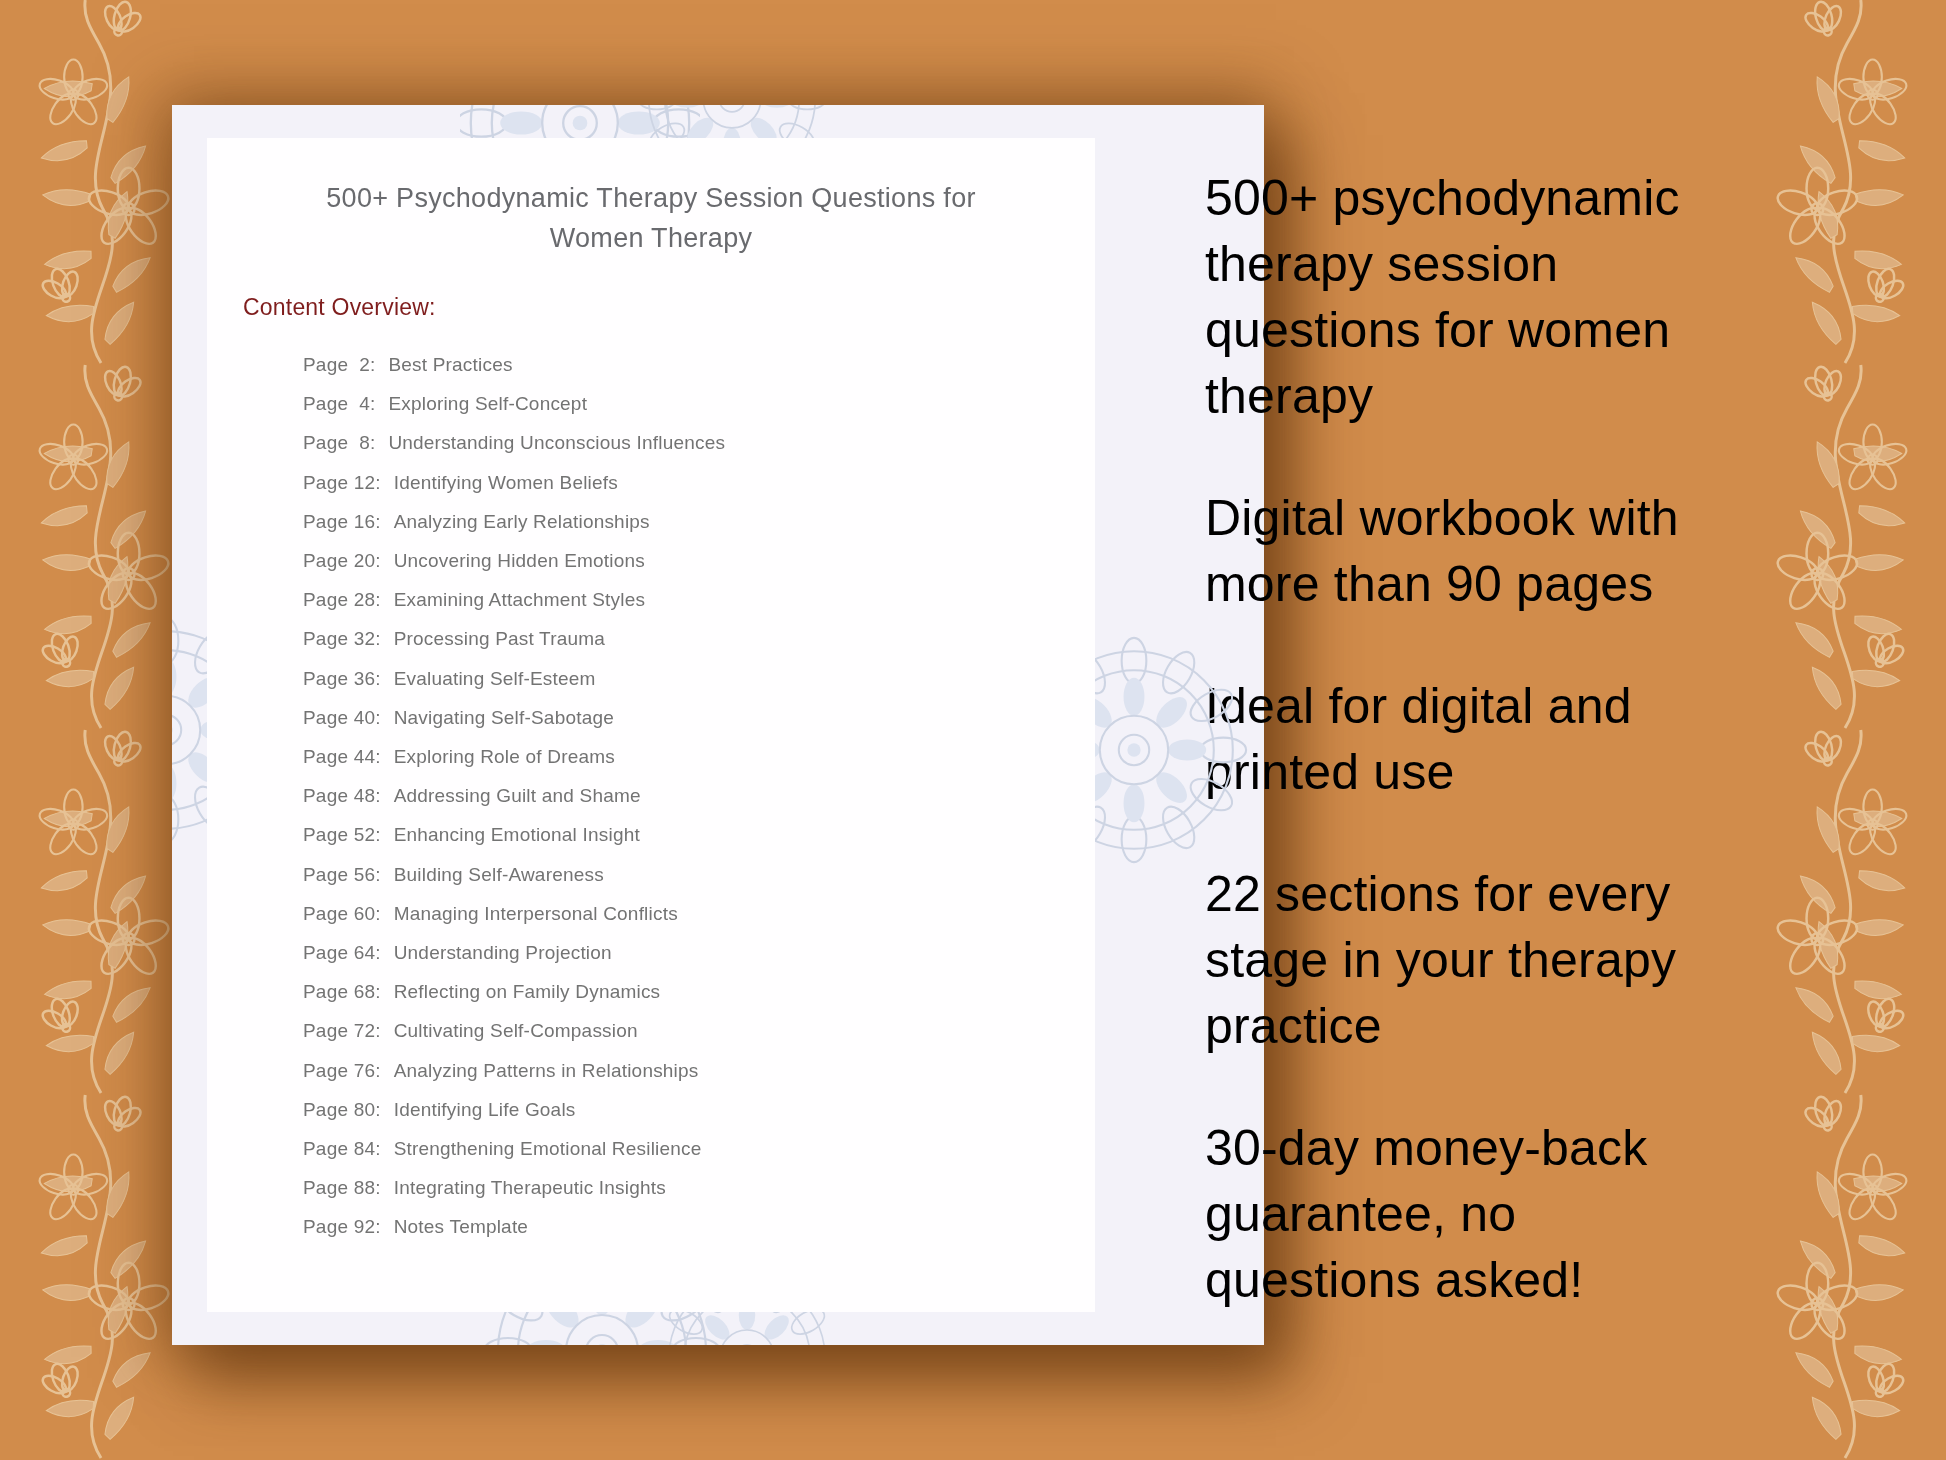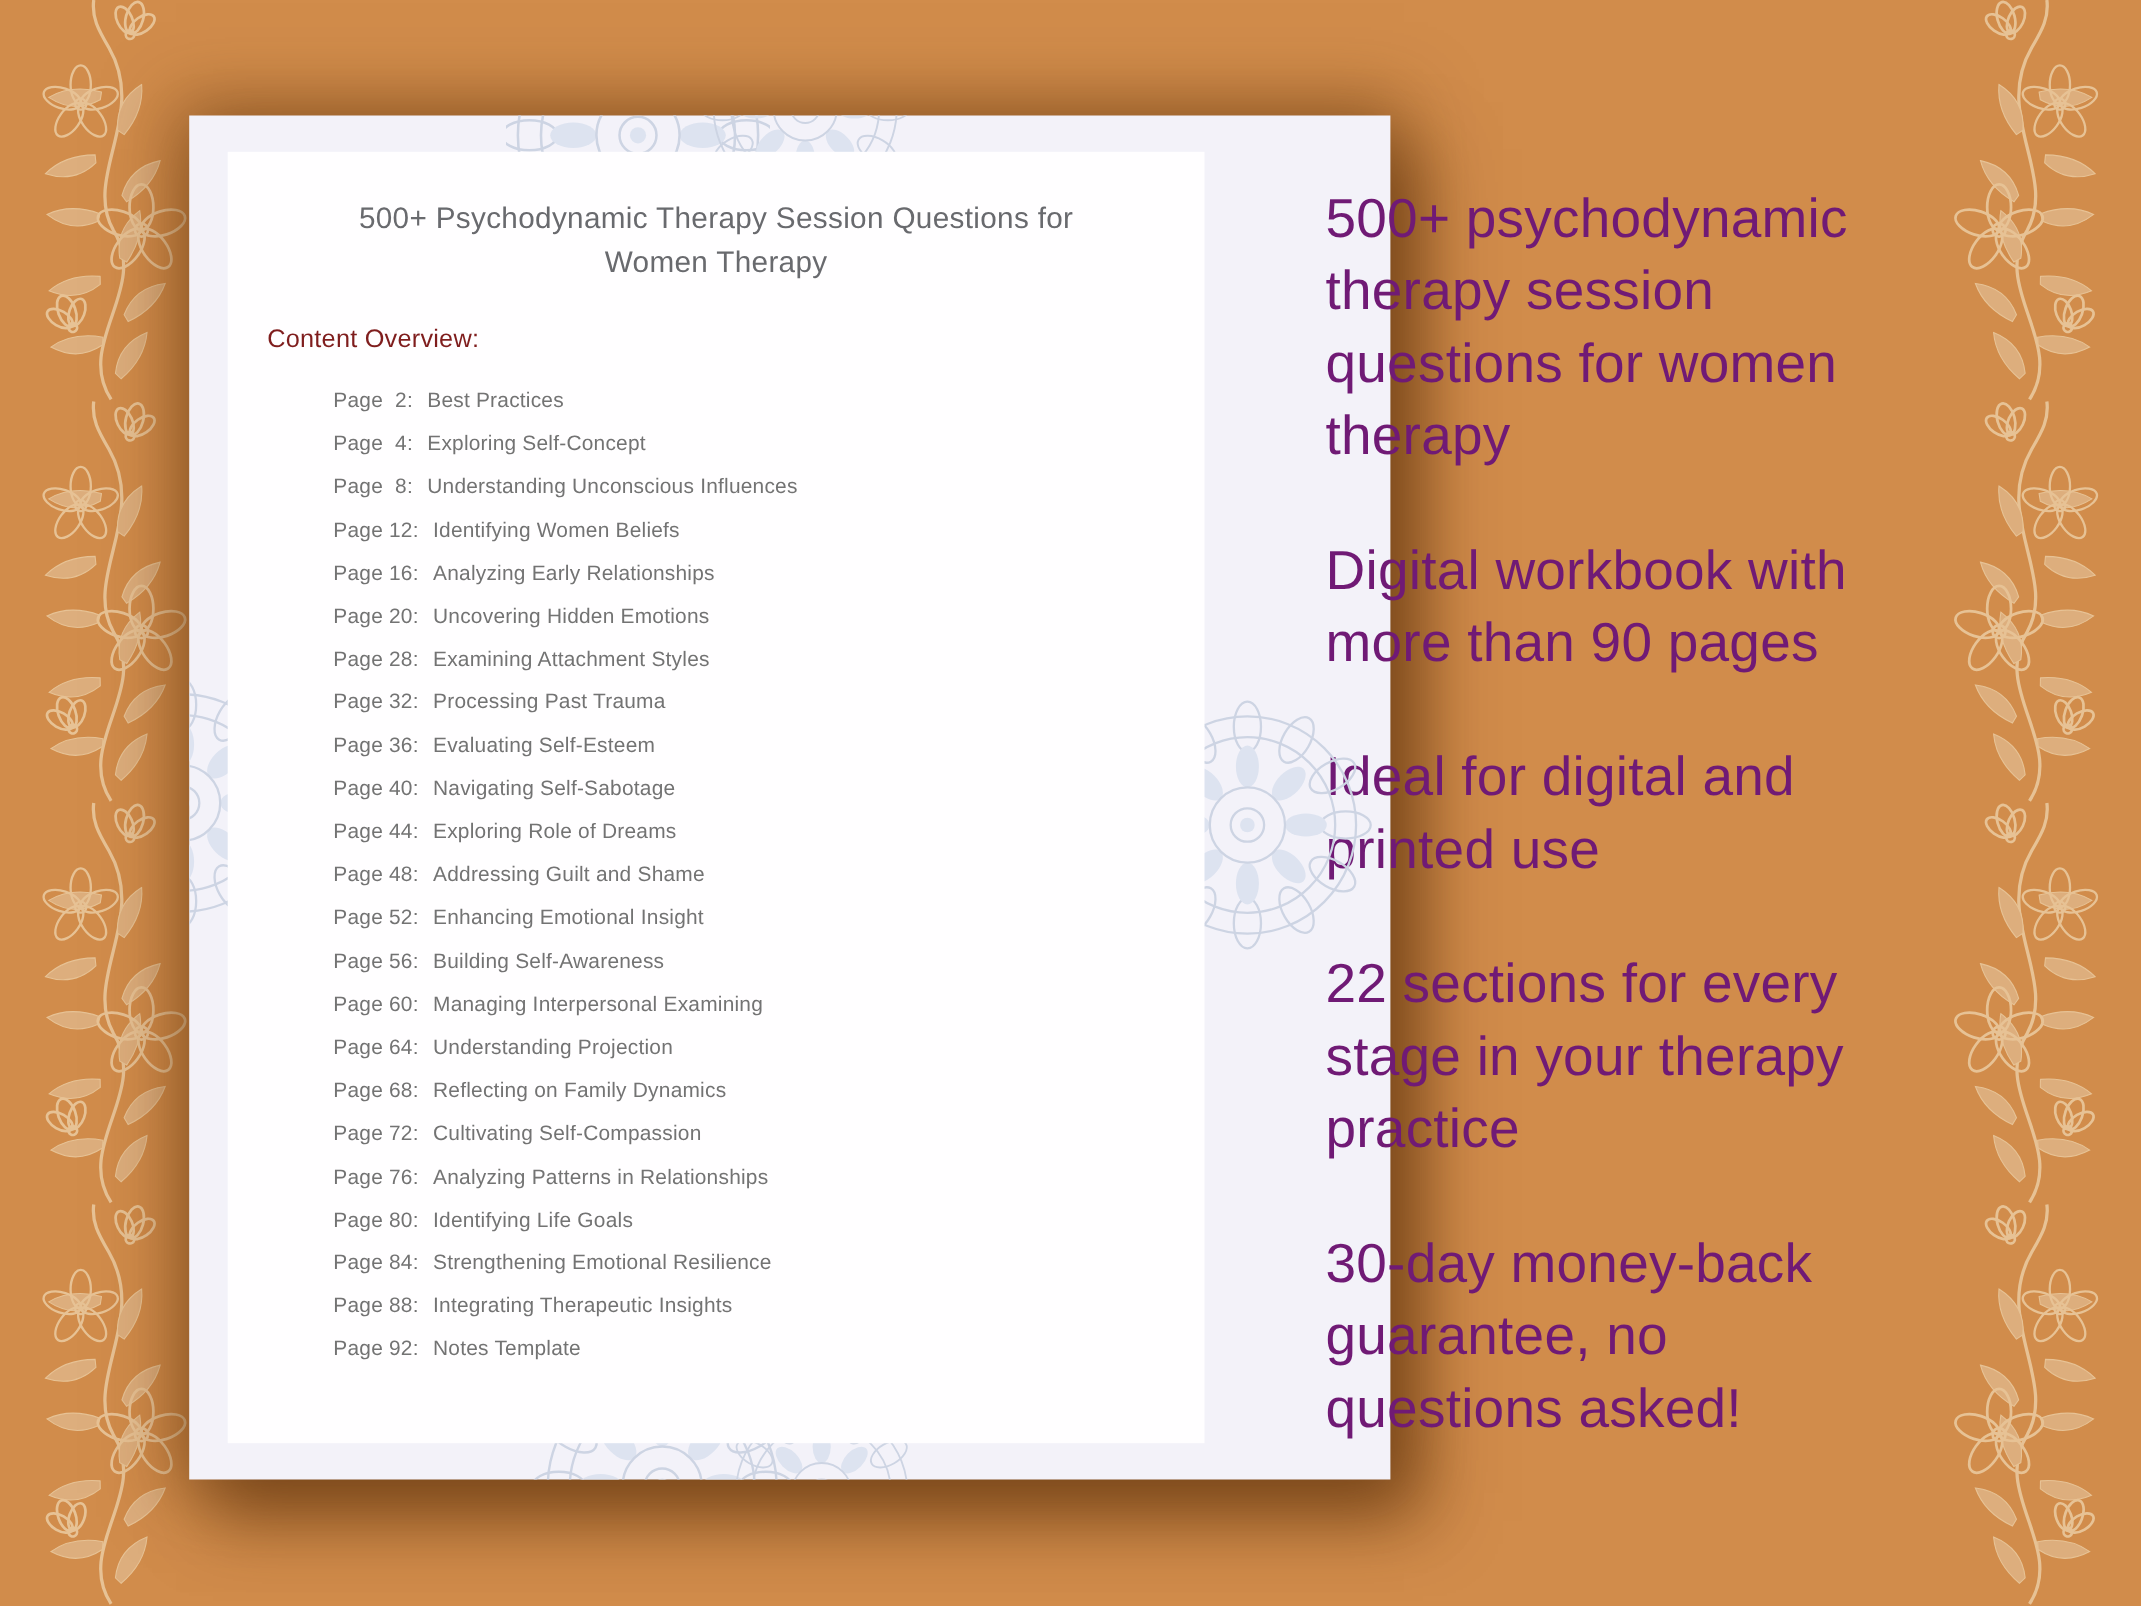"500+ psychodynamic" .bullet { color: #701a75 -> #000000 }
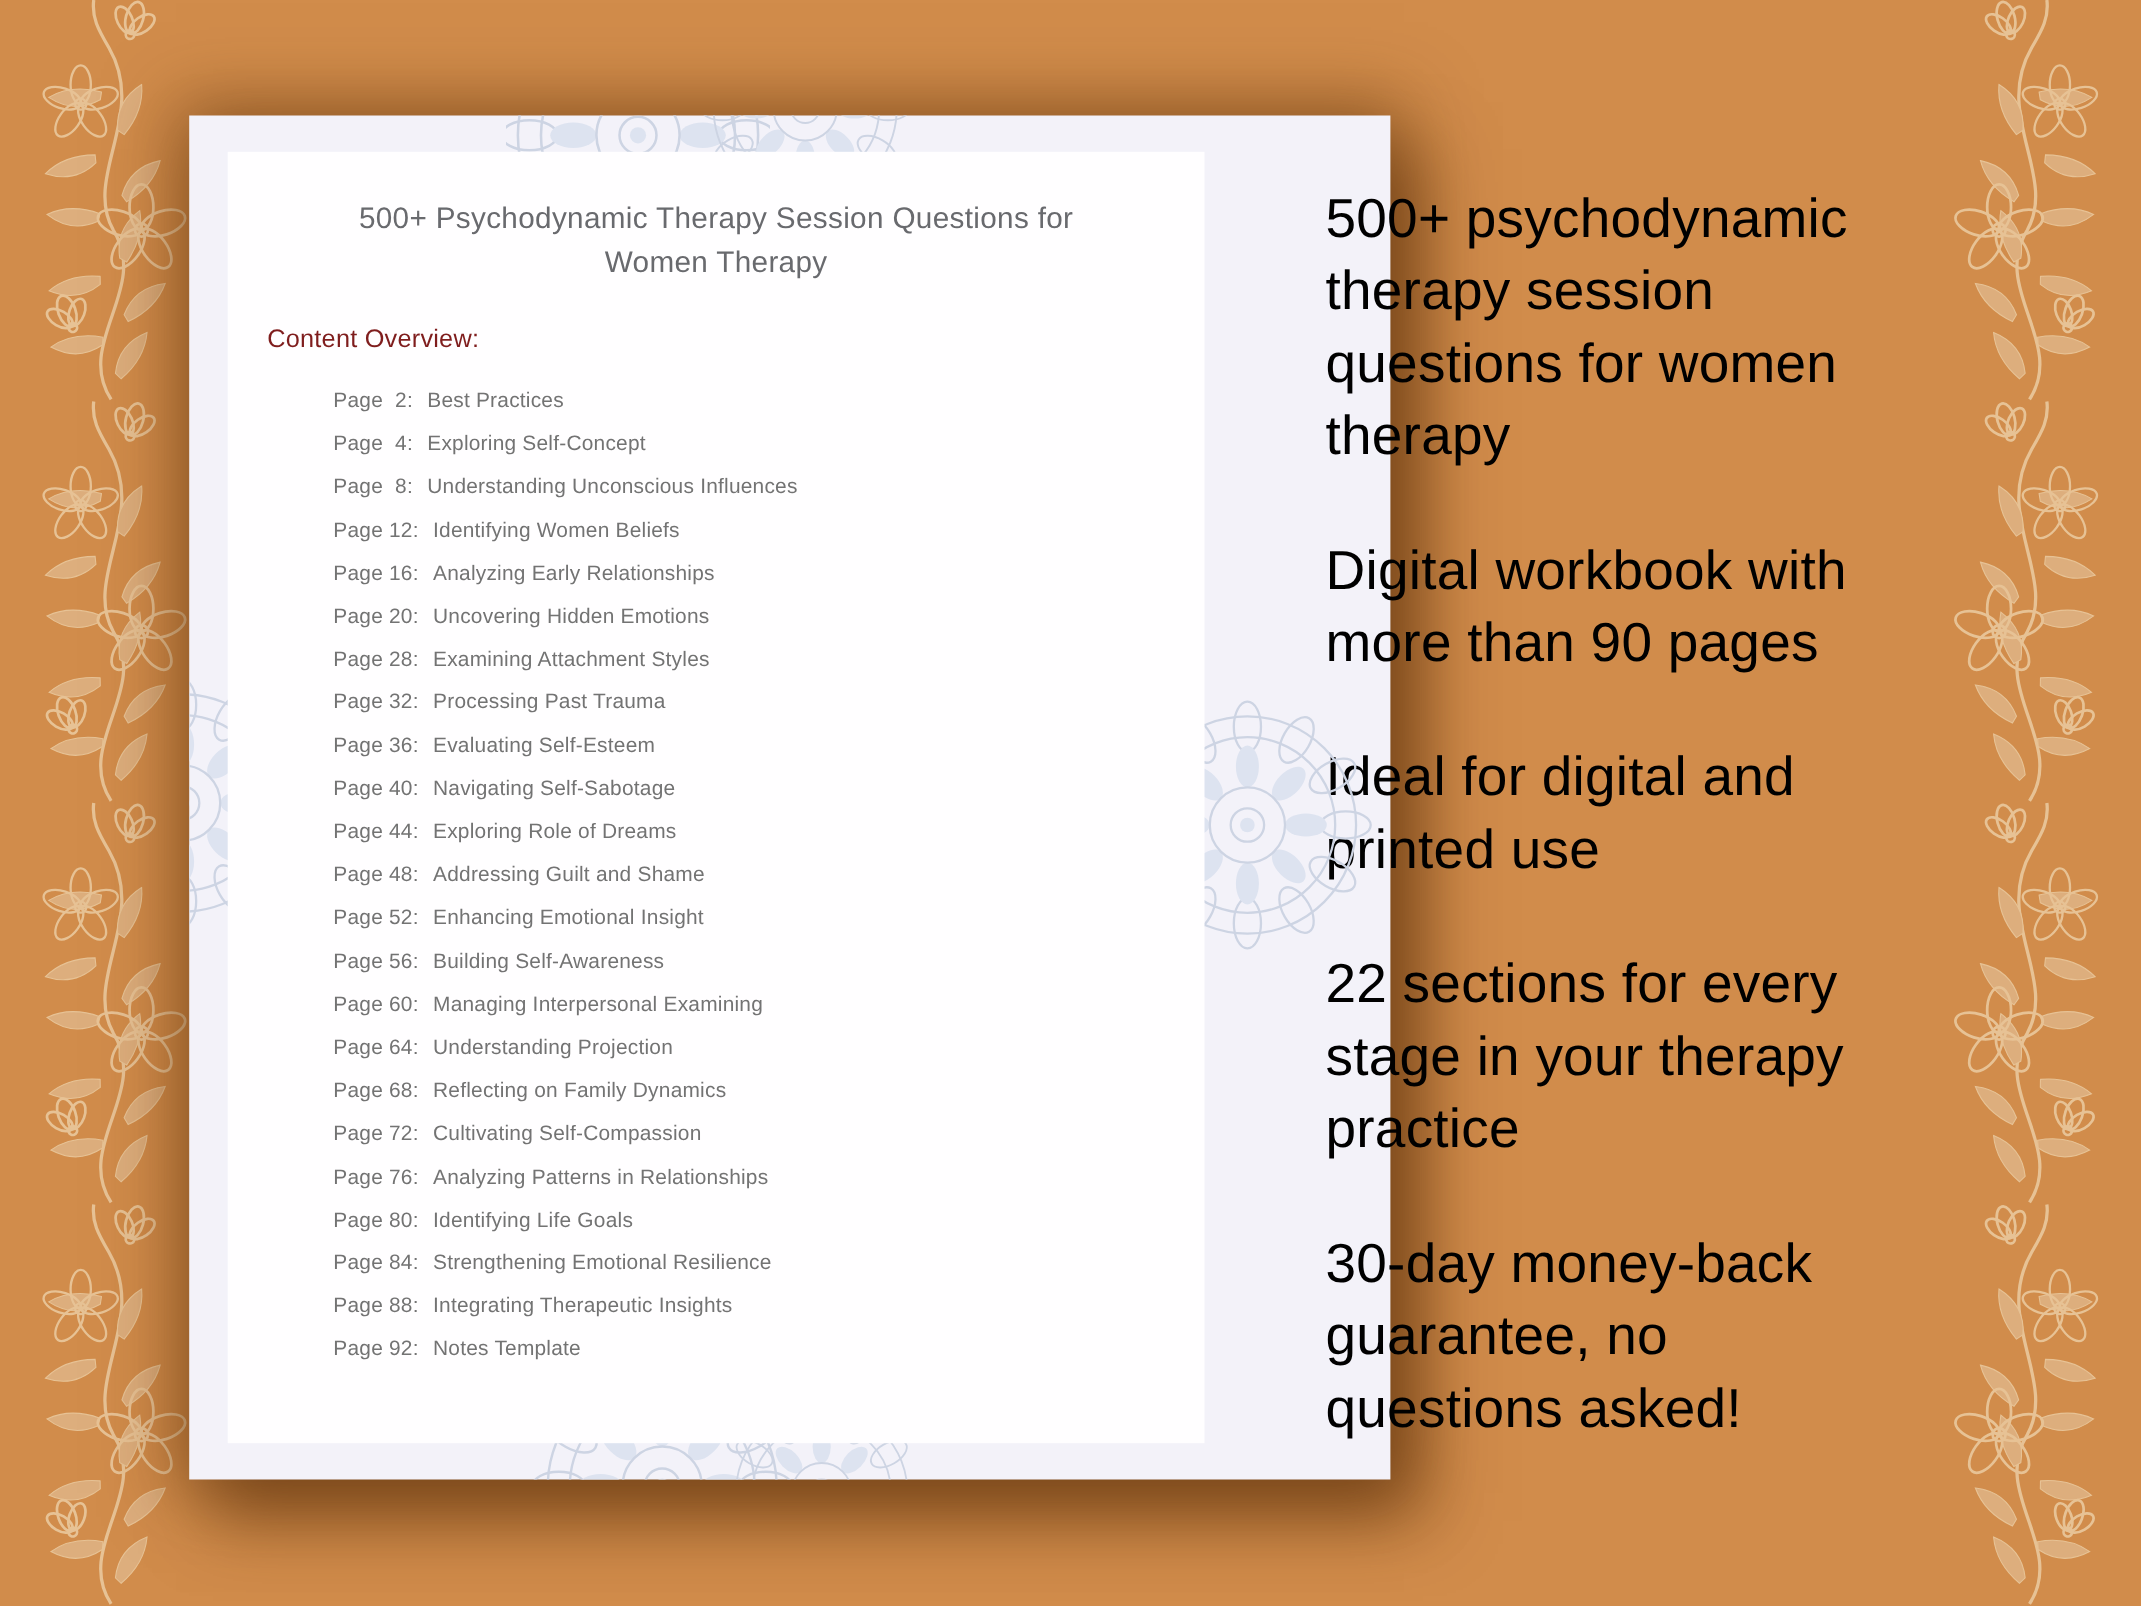"Managing Interpersonal Examining" span.ti { text: Examining -> Conflicts }
